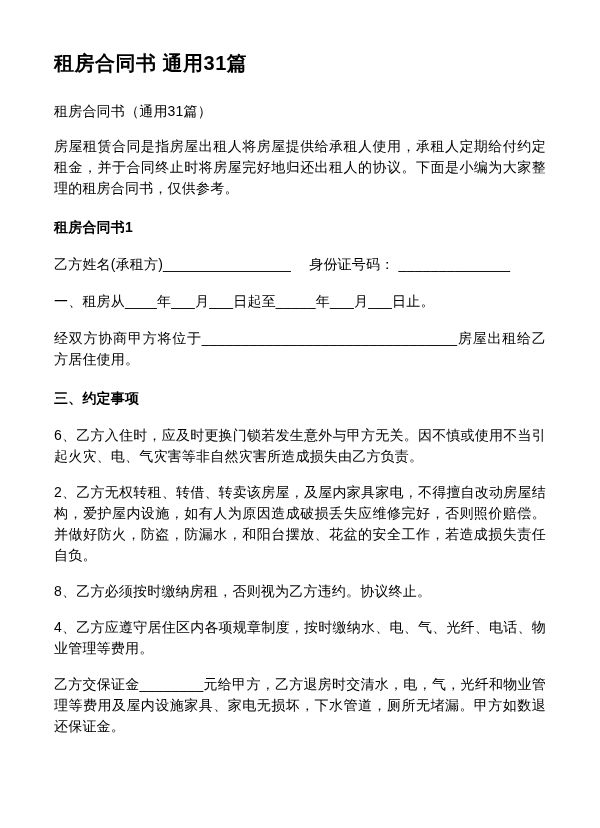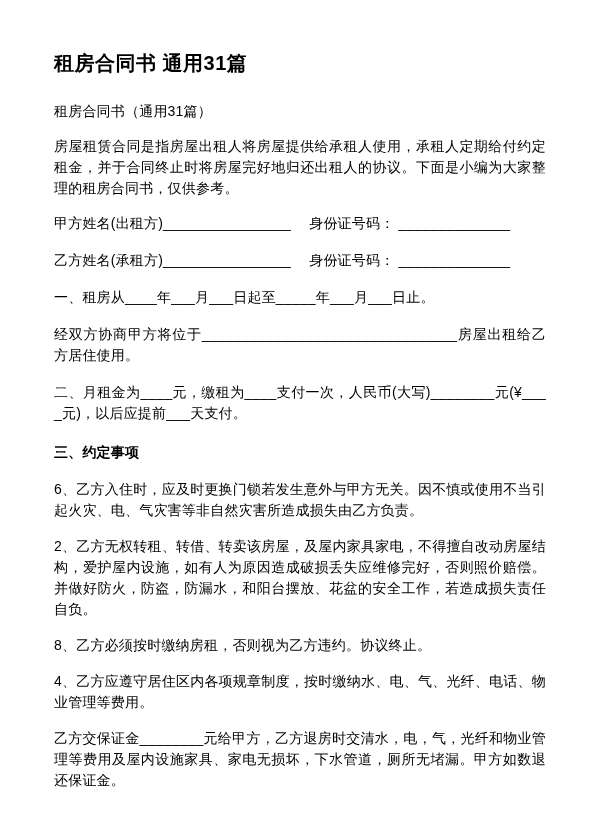"租房合同书1" h2.heading { html: none -> <h2>租房合同书1</h2> }
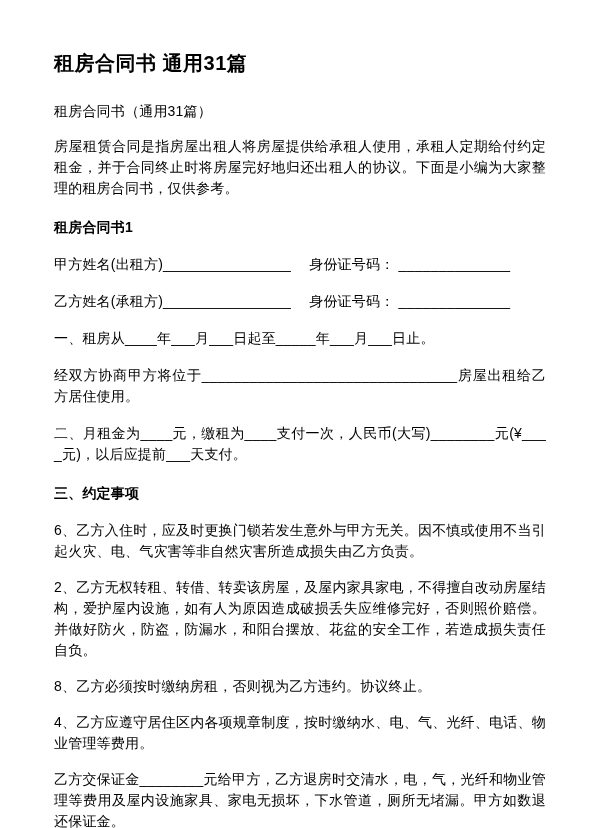"甲方姓名(出租方)________________ 身份证号码：" p.para { html: <p>甲方姓名(出租方)________________ 身份证号码： ______________</p> -> none }
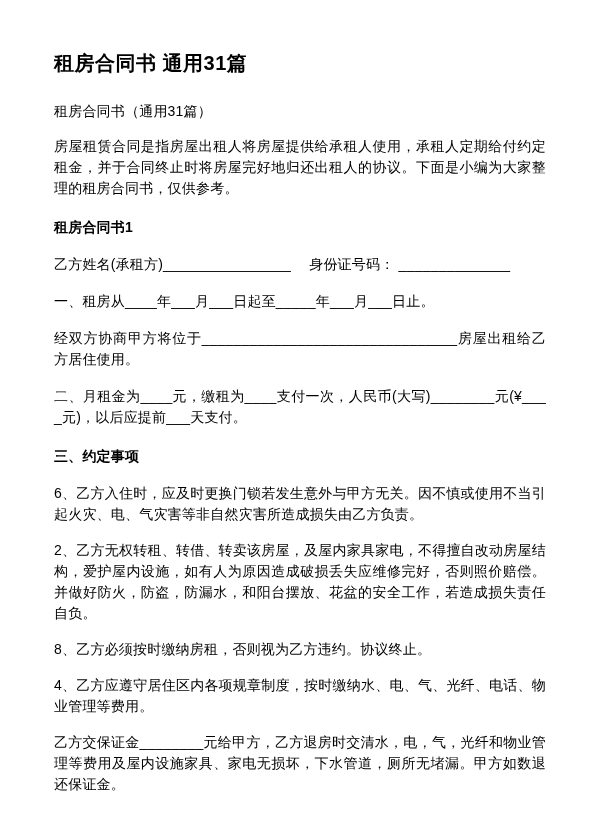"二、月租金为____元，缴租为____支付一次，人民币(大写)________元" p.para { html: <p>二、月租金为____元，缴租为____支付一次，人民币(大写)________元(¥____元)，以后应提前___天支付。</p> -> none }
